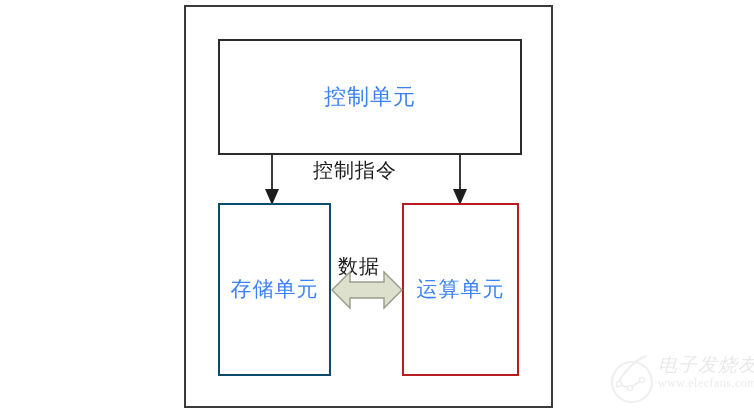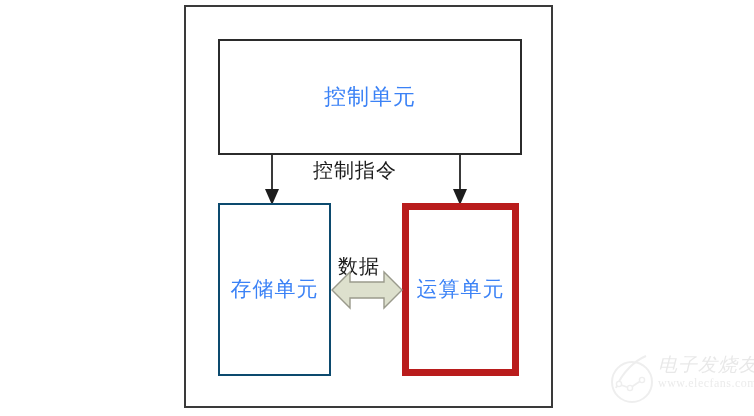"运算单元" .unit-box.compute { border: 7px solid #b91c1c -> 2px solid #b91c1c }
